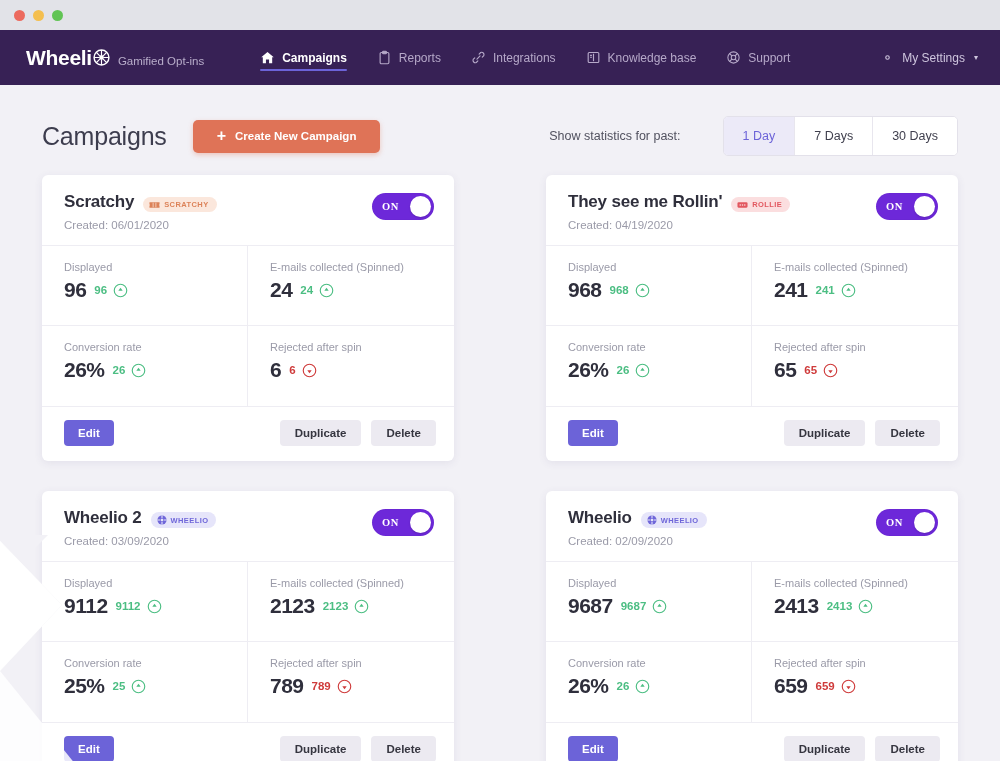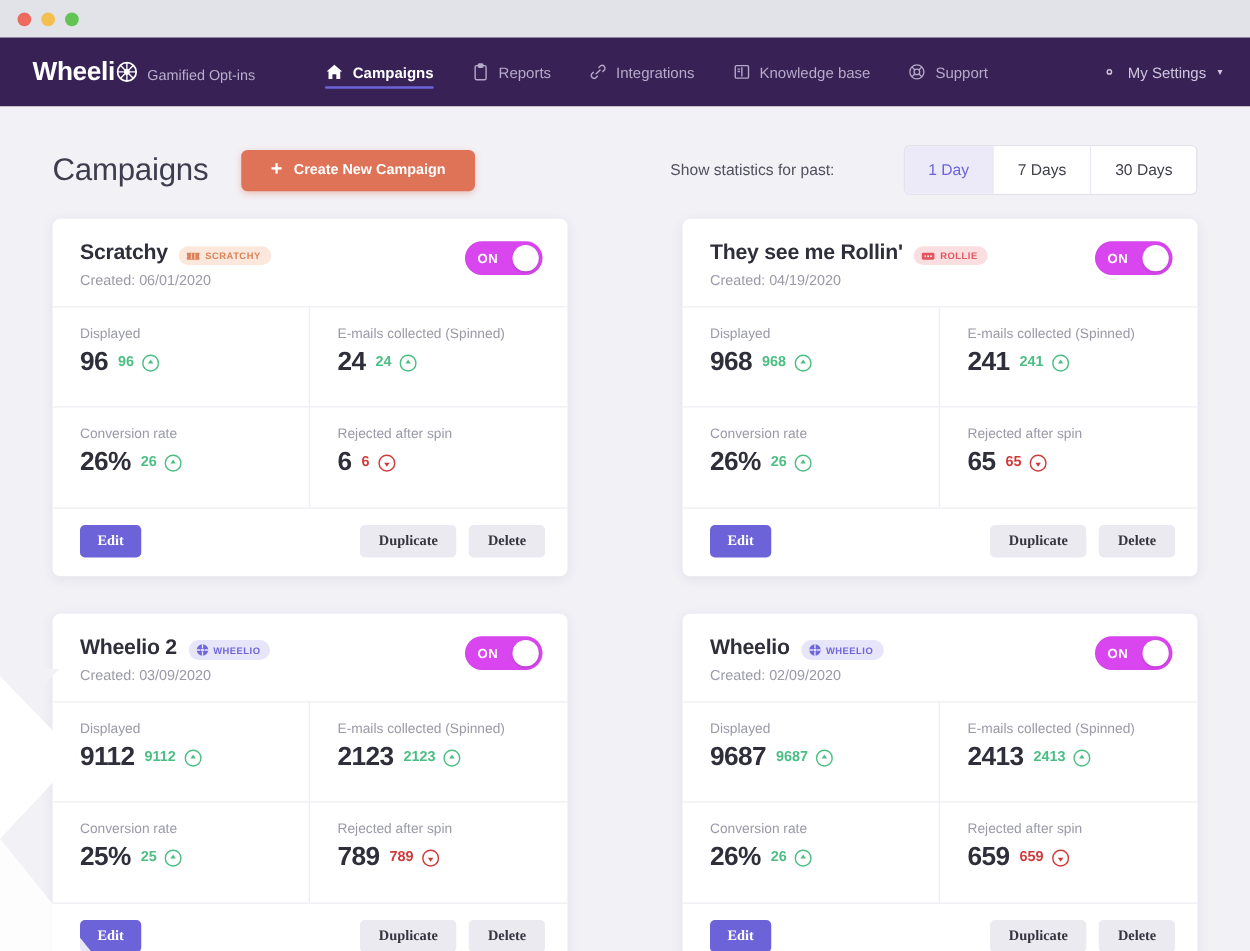"1 Day" .seg { margin-left: 13px -> none }
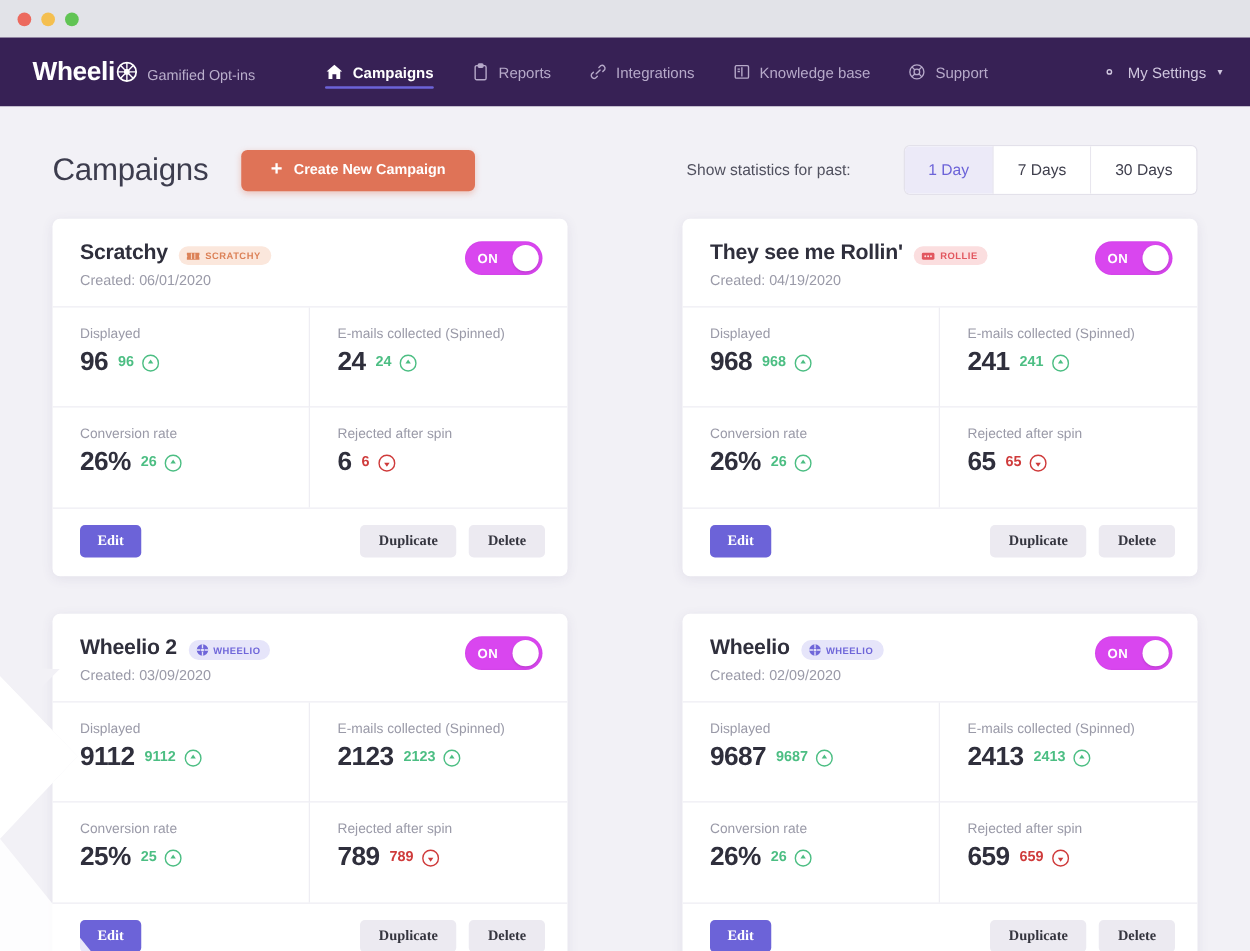"ON" .toggle { background: #d946ef -> #6d28d9; font-family: none -> Liberation Serif, serif }
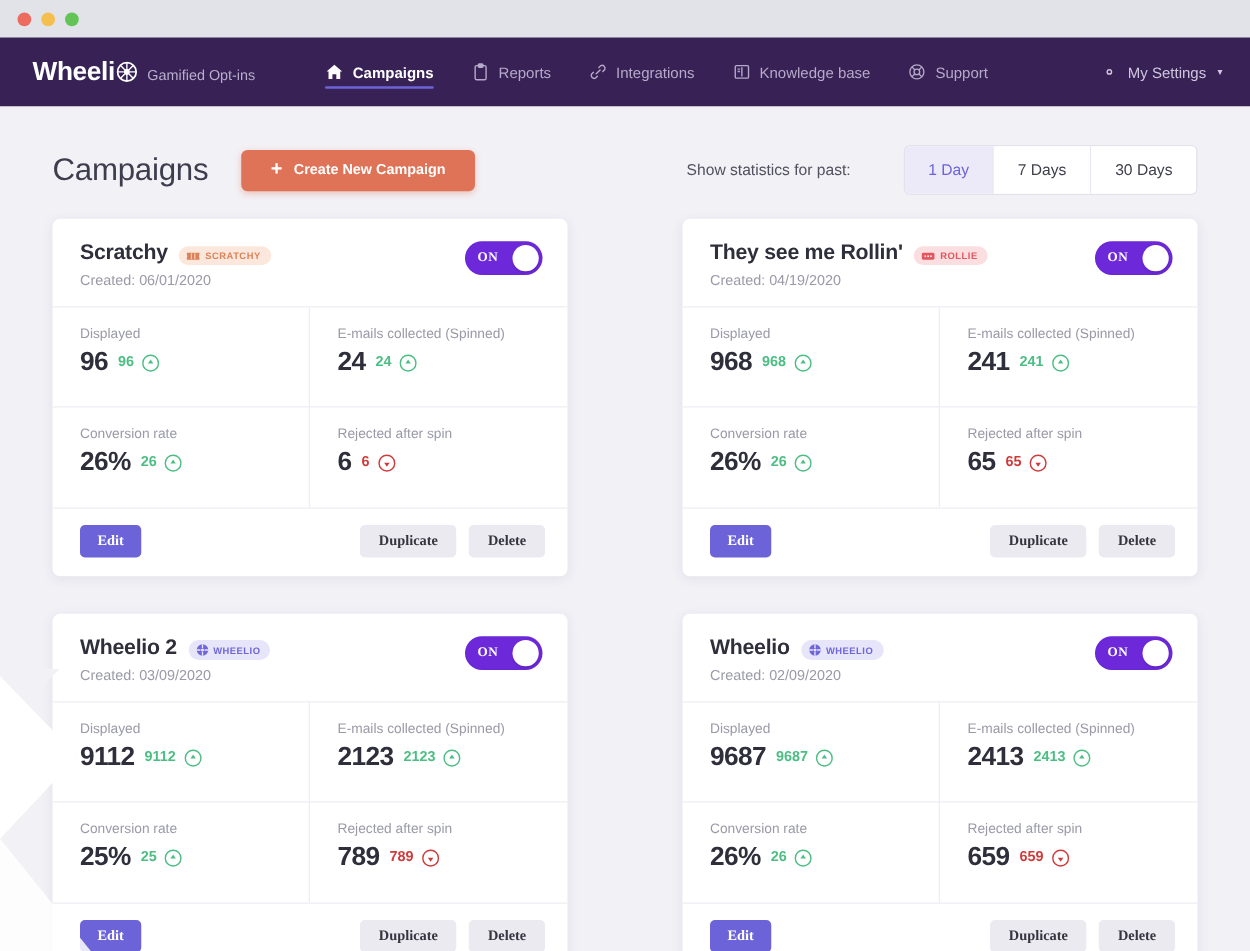"Edit" .card-actions { font-family: Liberation Serif, serif -> none }
